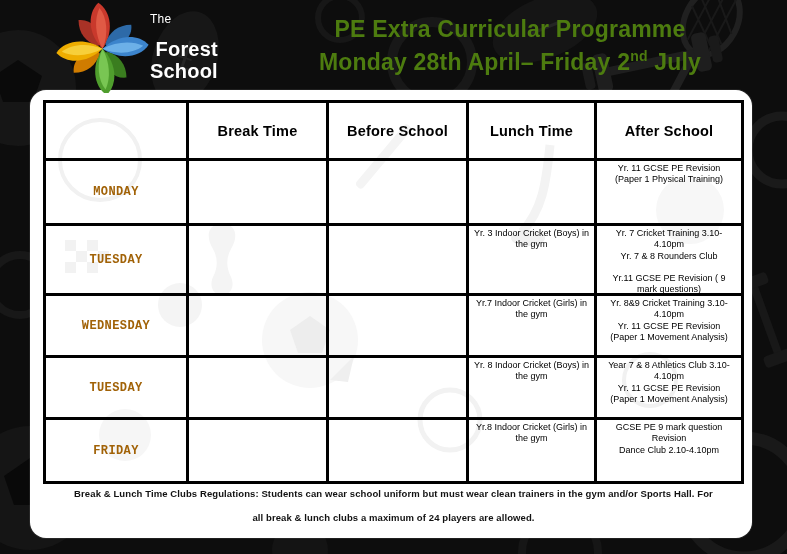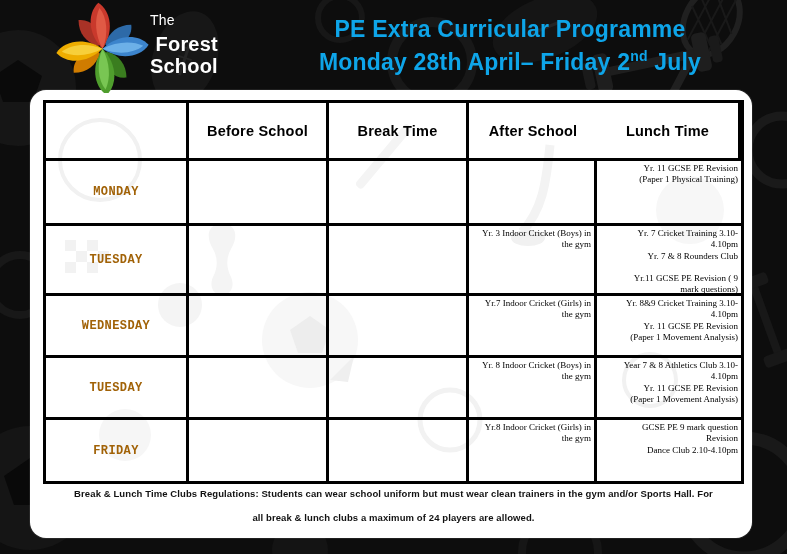"The" .school-the { font-size: 14px -> 12px; margin-bottom: 6px -> 13px }
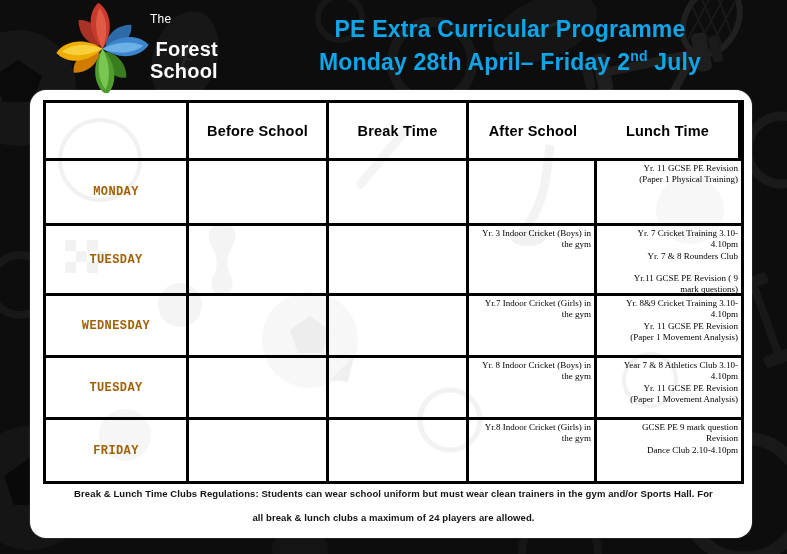"PE Extra Curricular Programme" .title-block { color: #0ea5e9 -> #4d7c0f }
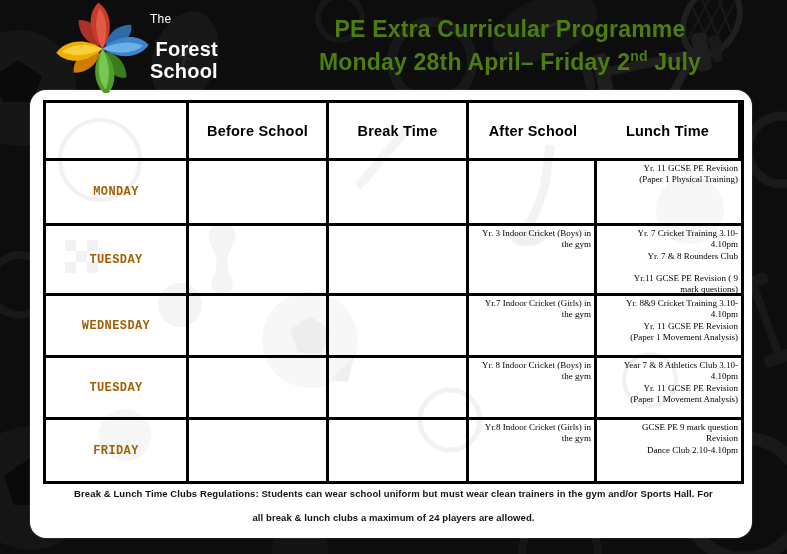"Before School" div.cell { order: before "Break Time" -> after "Break Time" }
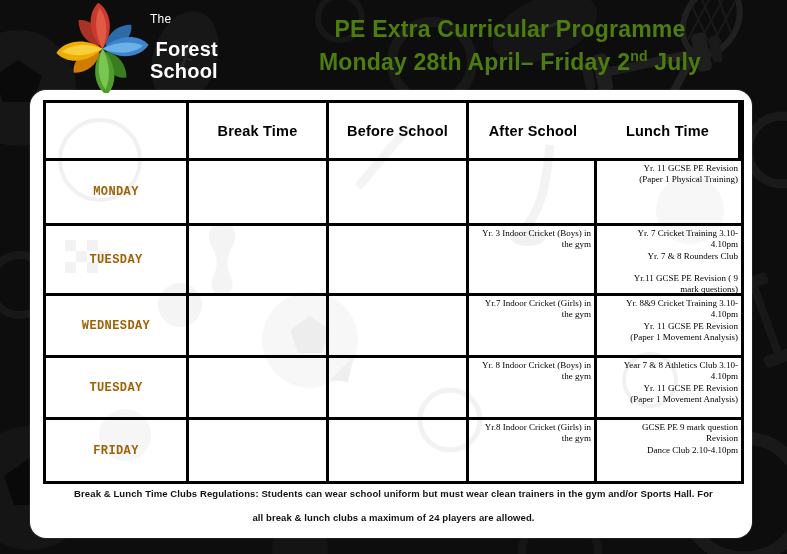"After School" div.cell { order: before "Lunch Time" -> after "Lunch Time" }
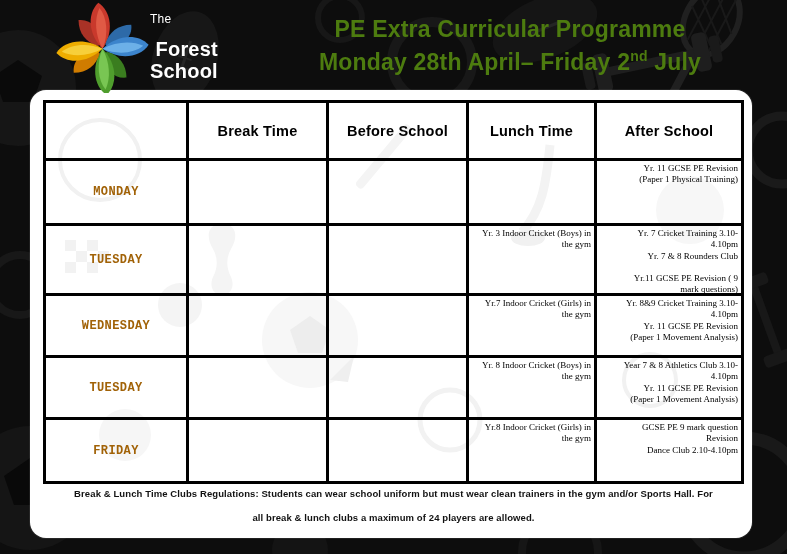"Yr. 11 GCSE PE Revision" .ccell { font-family: Liberation Serif, serif -> Liberation Sans, sans-serif; text-align: right -> center }
